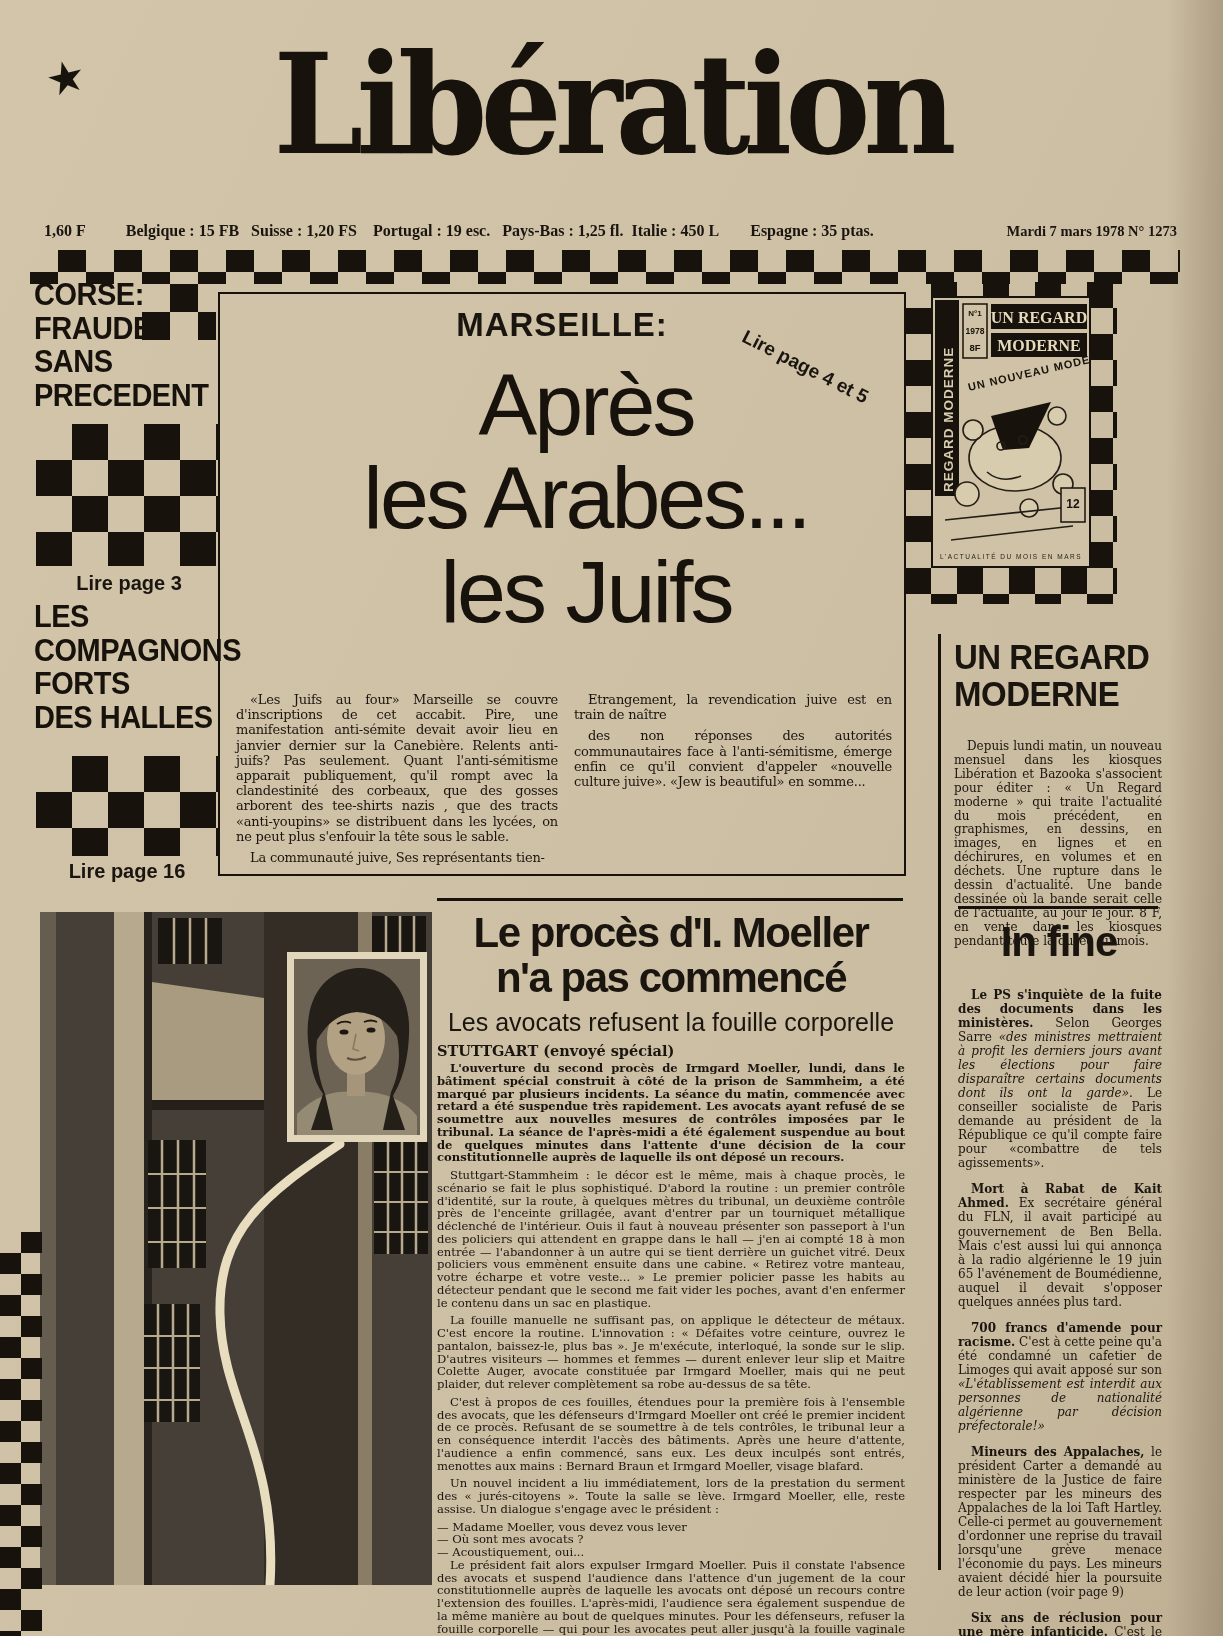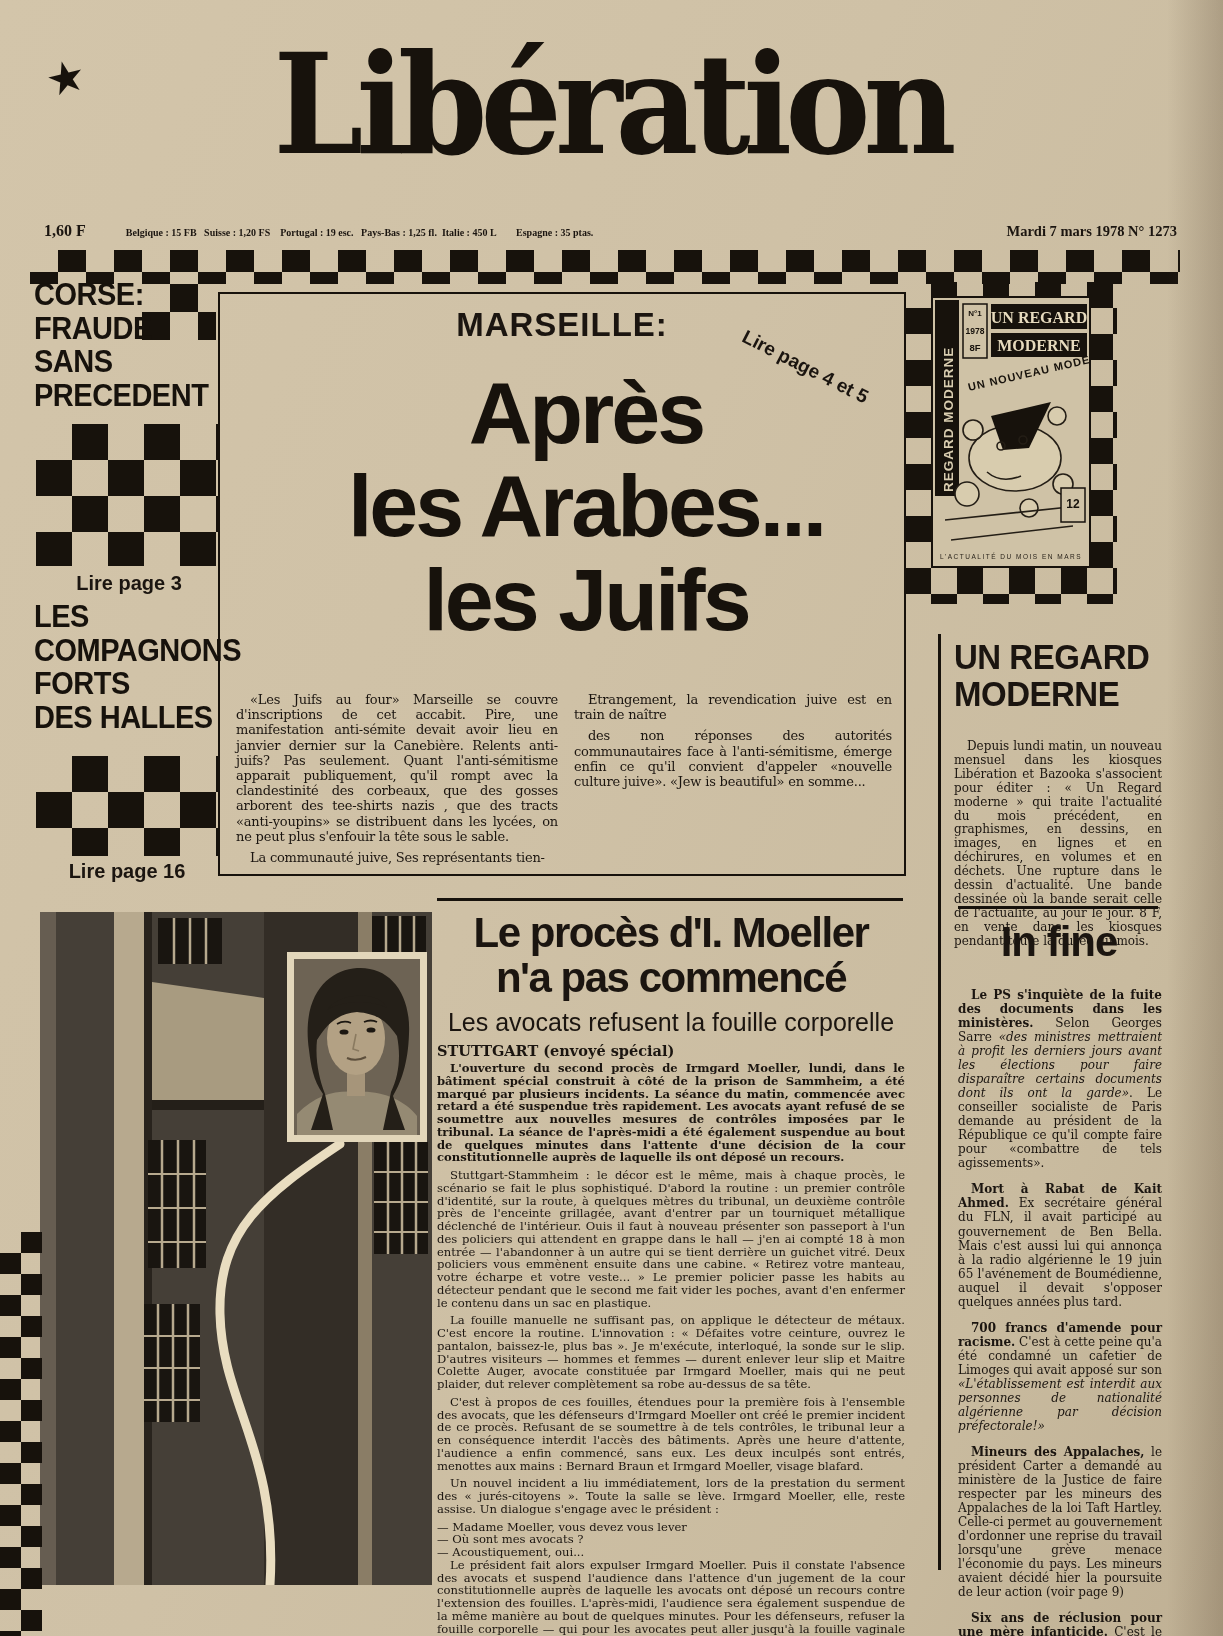"Belgique : 15 FB Suisse" .priceline .ed { font-size: 10px -> 16px }
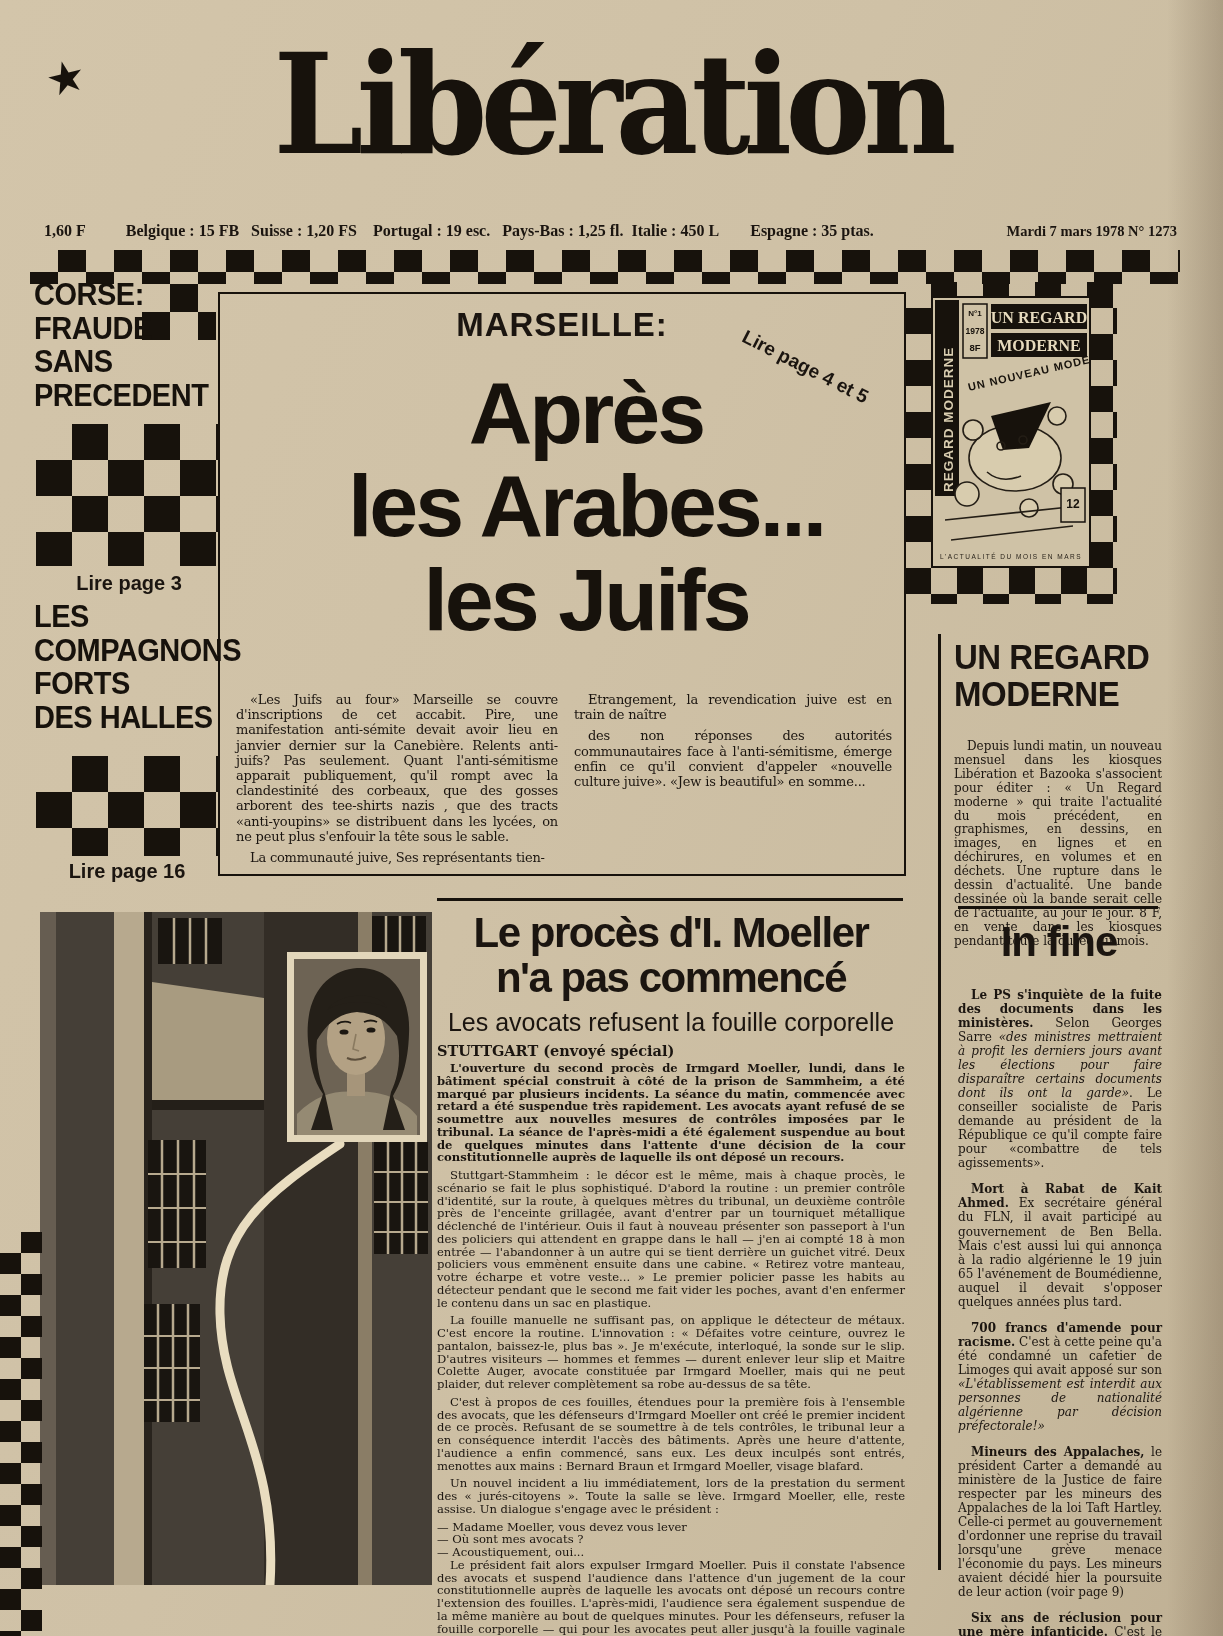"Après" .bigheadline { font-weight: 700 -> 400; margin-top: 22px -> 14px }
